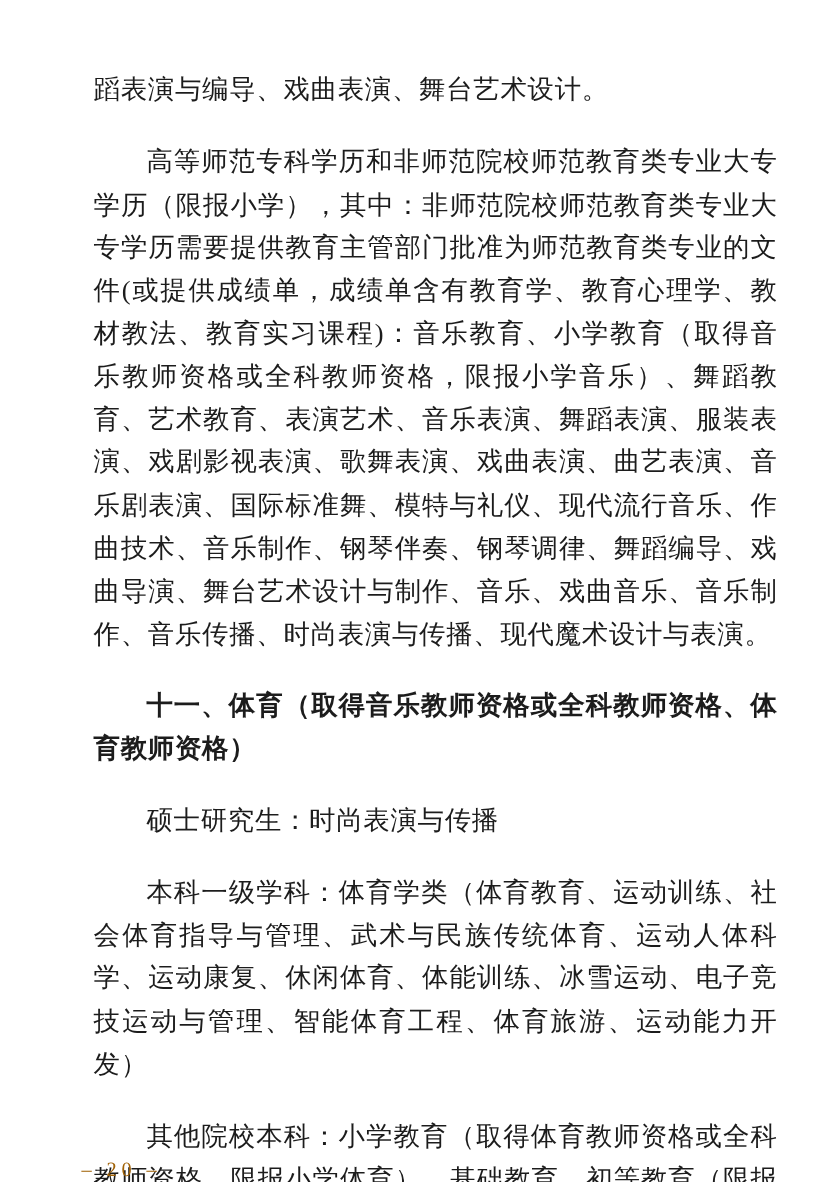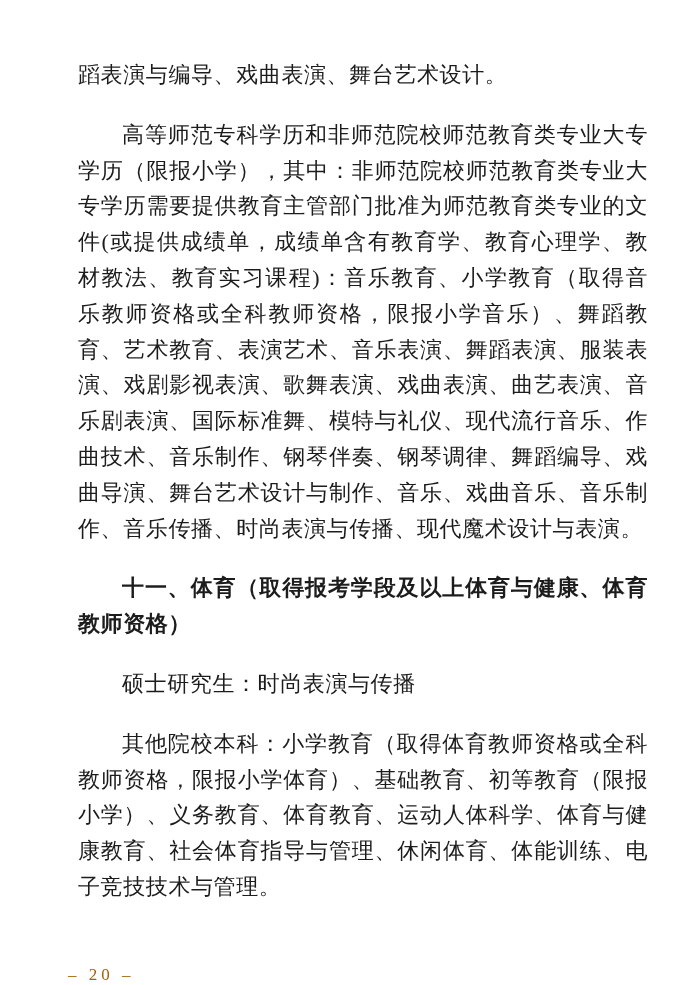"十一、体育（取得报考学段及以上体育与健康、体育教师资格）" p.para { text: 报考学段及以上体育与健康 -> 音乐教师资格或全科教师资格 }
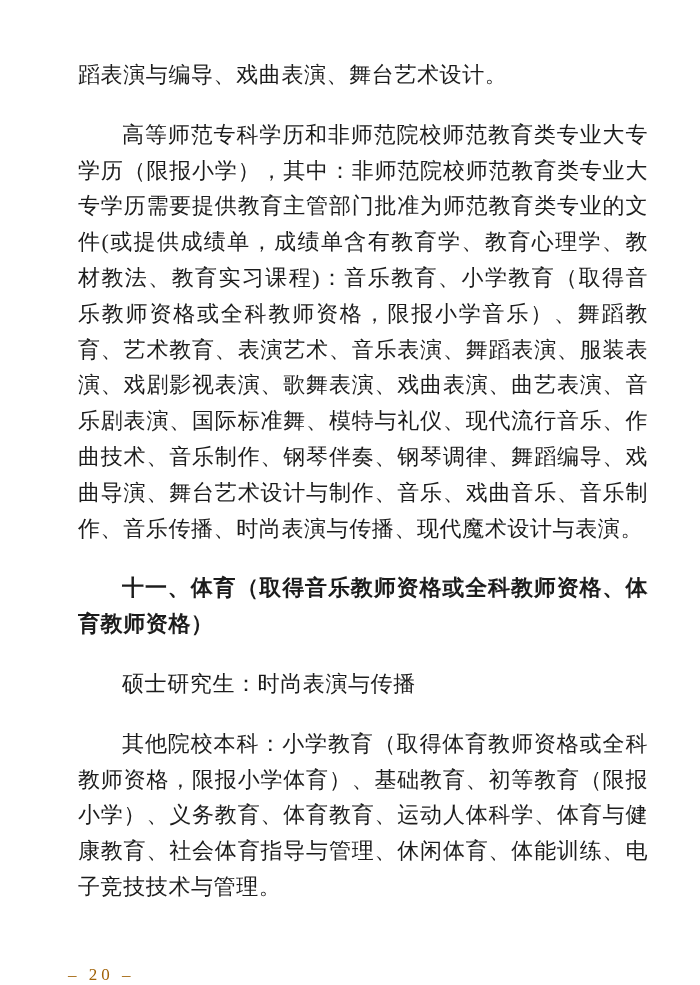"本科一级学科：体育学类（体育教育、运动训练、社会体育指导与管理、武术与民族传统体" p.para { html: none -> <p>本科一级学科：体育学类（体育教育、运动训练、社会体育指导与管理、武术与民族传统体育、运动人体科学、运动康复、休闲体育、体能训练、冰雪运动、电子竞技运动与管理、智能体育工程、体育旅游、运动能力开发）</p> }
